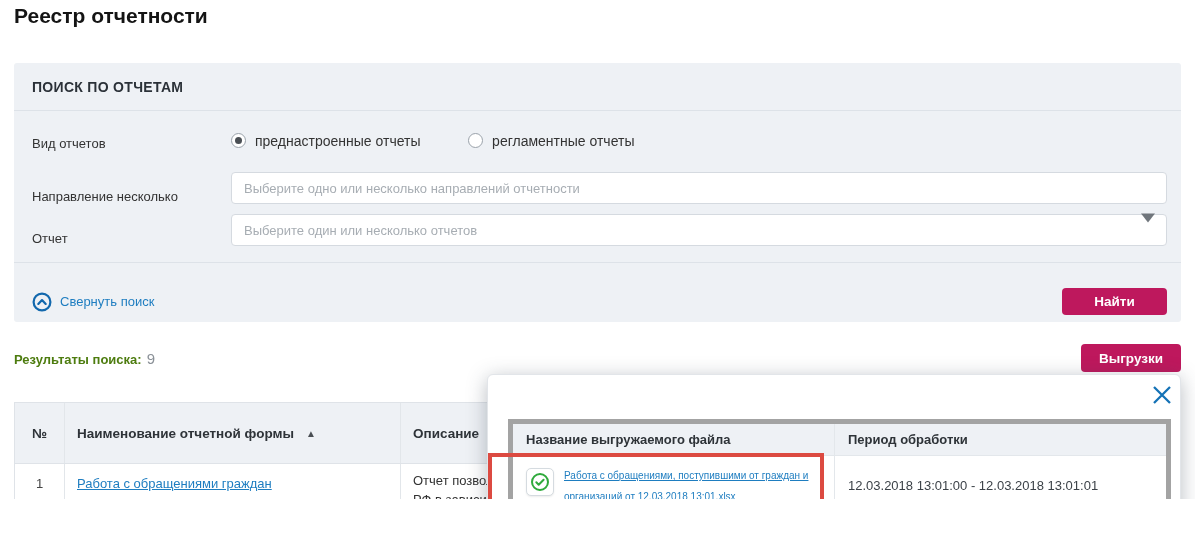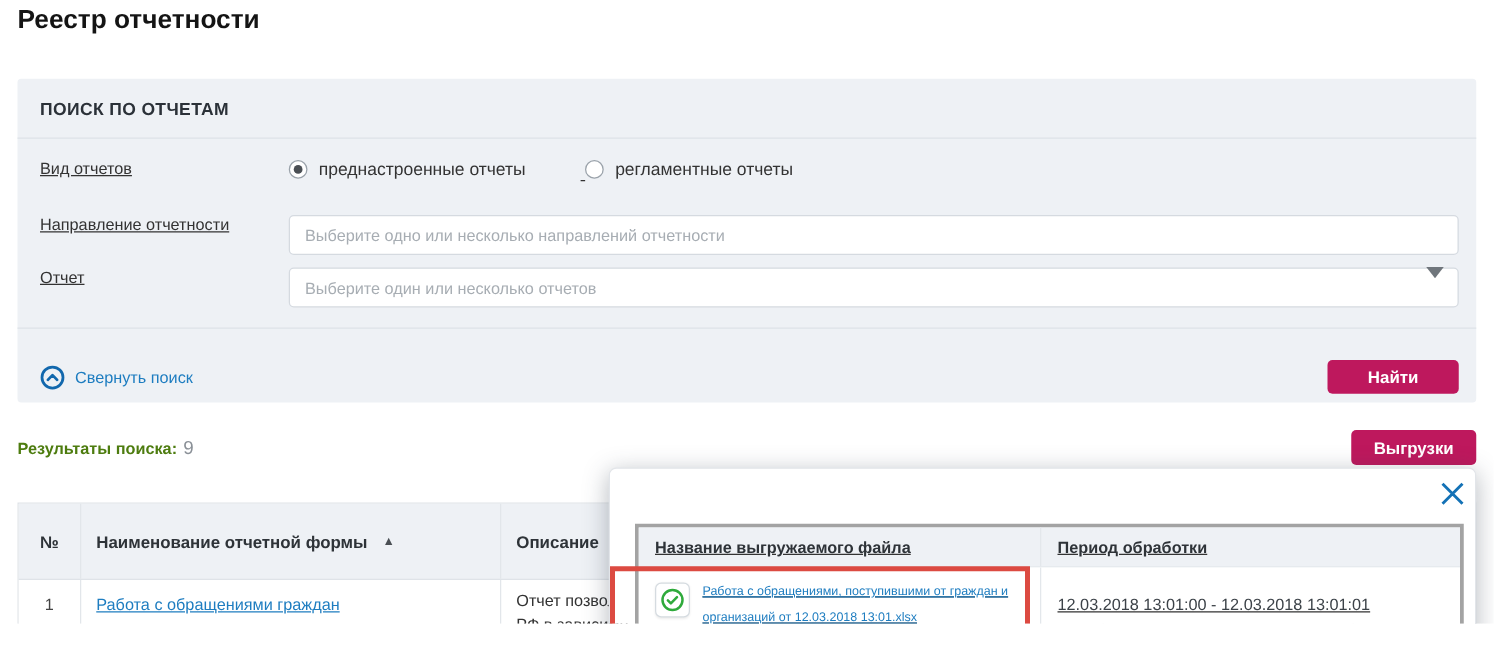"Вид отчетов" .form-row { align-items: flex-start -> flex-end; text-decoration: underline -> none }
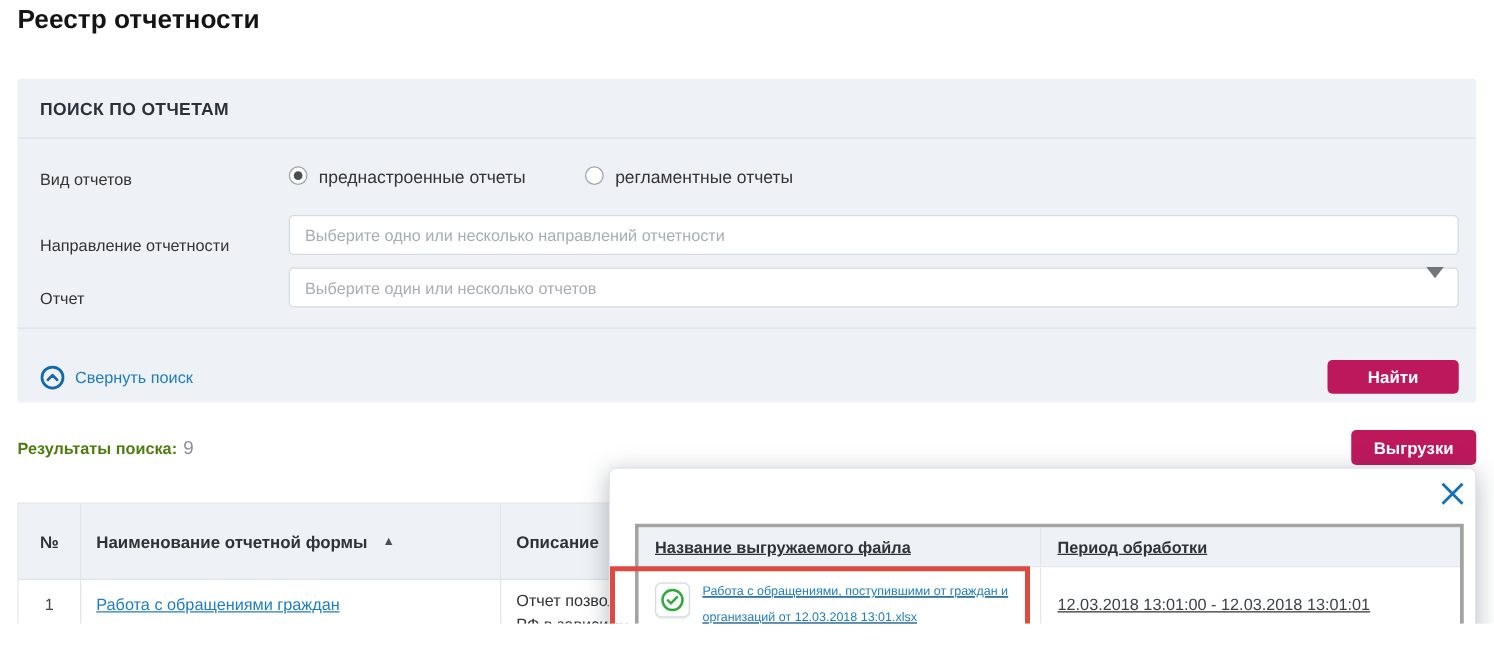"Направление отчетности" div.label-col { text: отчетности -> несколько }
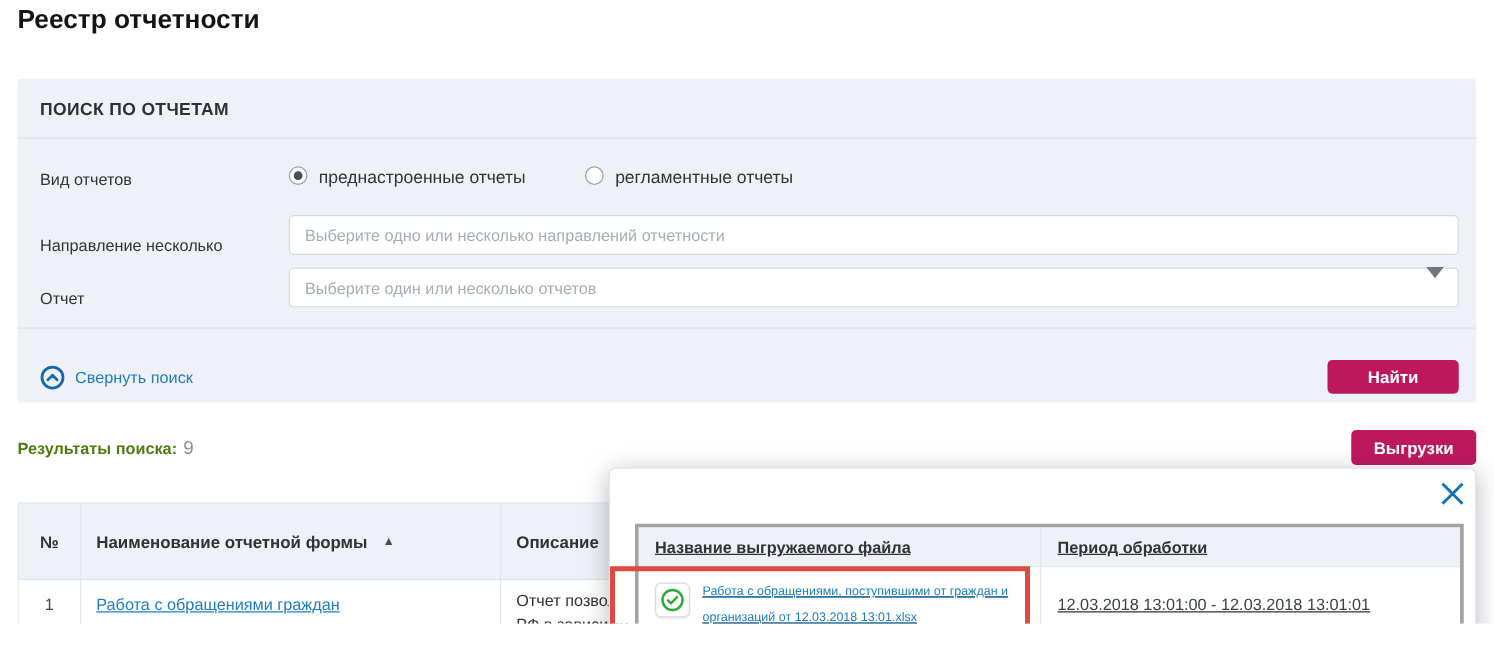"Название выгружаемого файла" .ptable { border: 3px solid #a3a3a3 -> 5px solid #a3a3a3; text-decoration: underline -> none }
